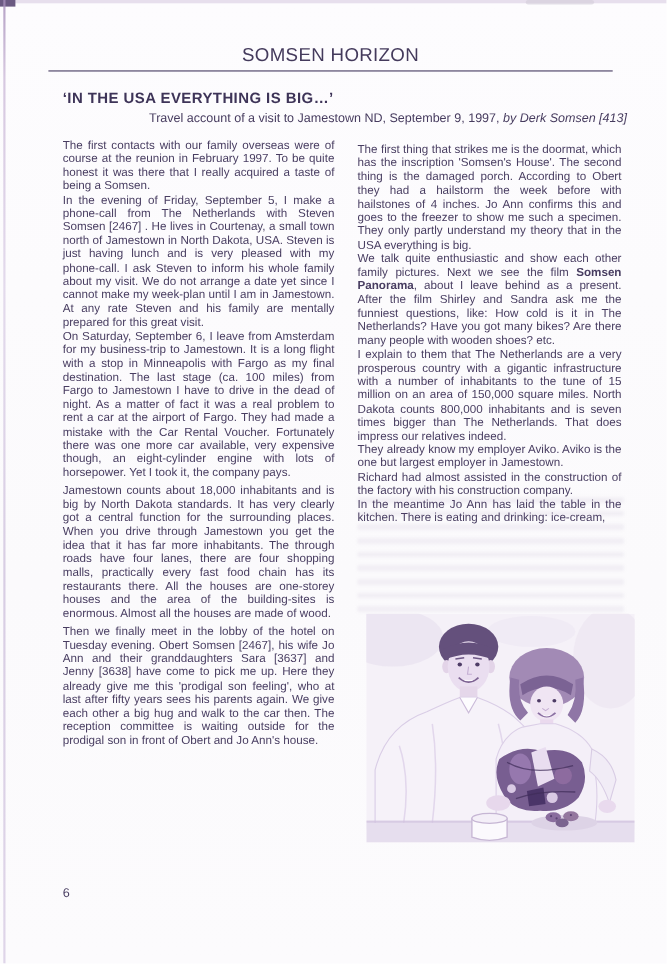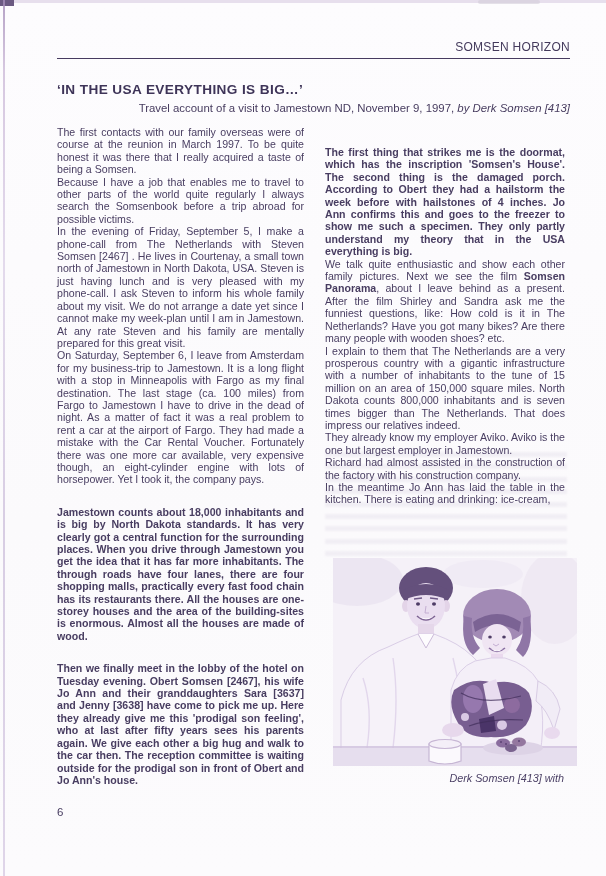"SOMSEN HORIZON" .header { font-size: 12px -> 17px; justify-content: flex-end -> center; left: 57px -> 44px }
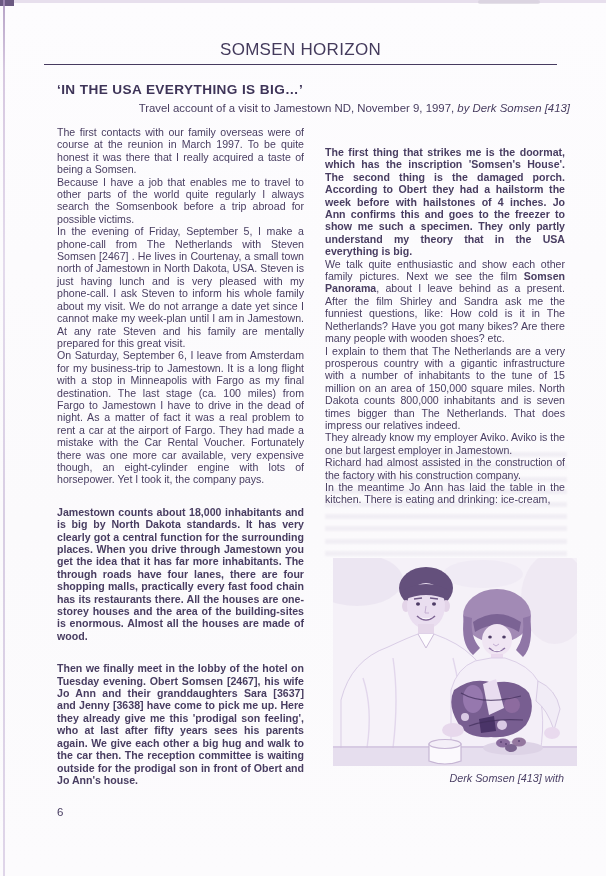"Travel account of a visit" span { text: November -> September }
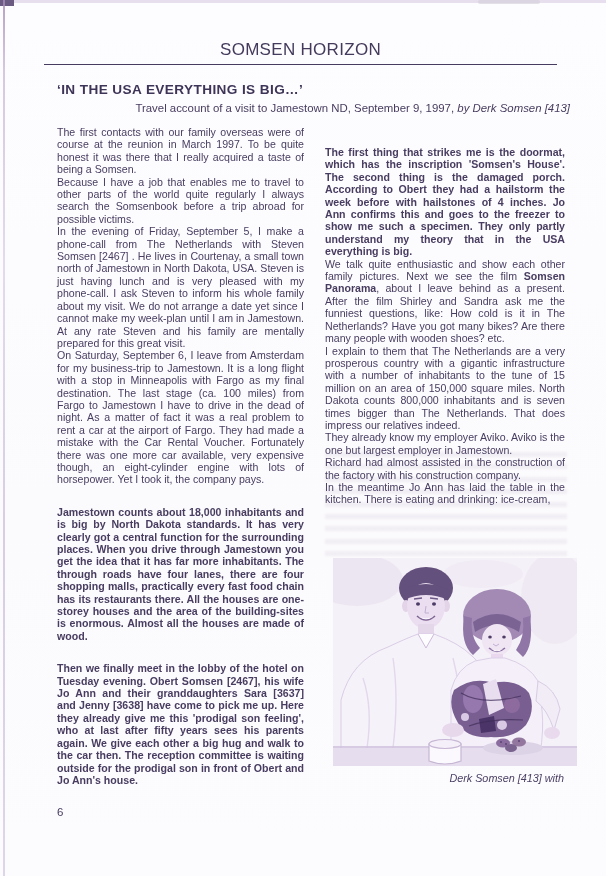"The first contacts with our" p { text: March -> February }
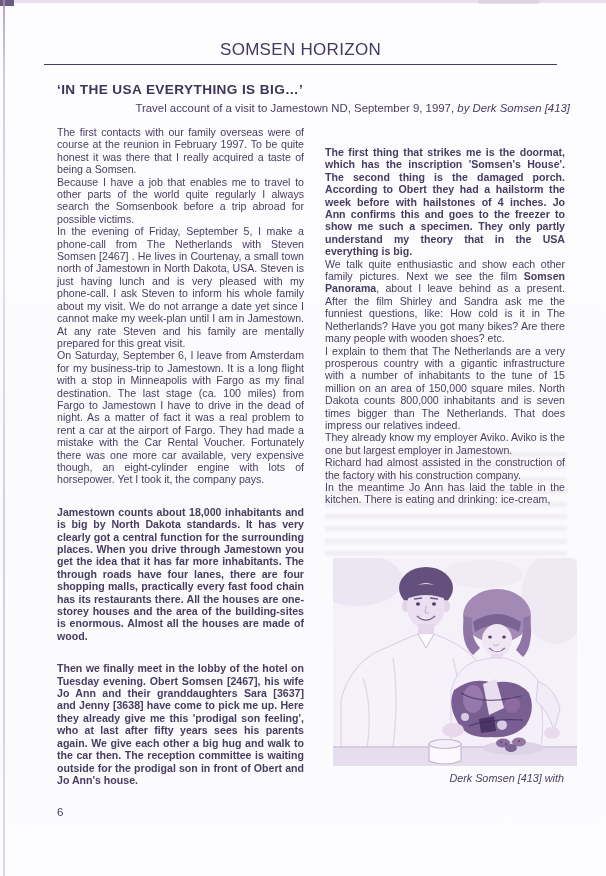"The first thing that strikes" .col p.gap-before { font-weight: bold -> none; margin-top: 20px -> 4px }
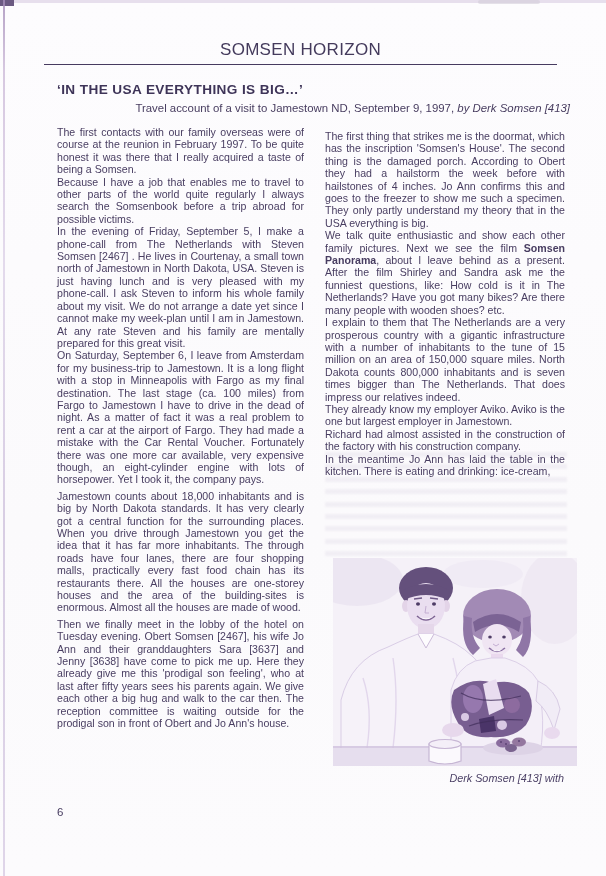"Because I have a job" p { html: <p>Because I have a job that enables me to travel to other parts of the world quite regularly I always search the Somsenbook before a trip abroad for possible victims.</p> -> none }
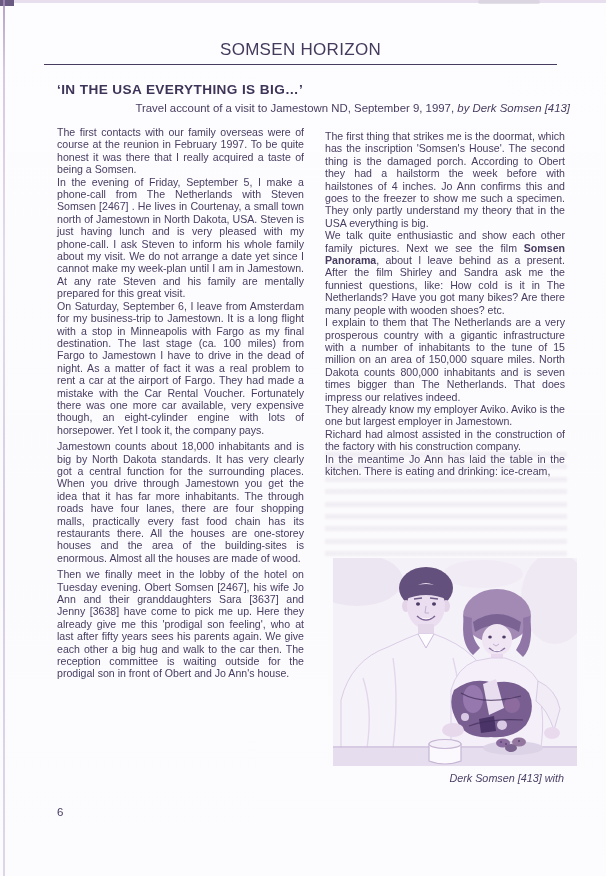"Derk Somsen [413] with" div { html: <div>Derk Somsen [413] with</div> -> none }
